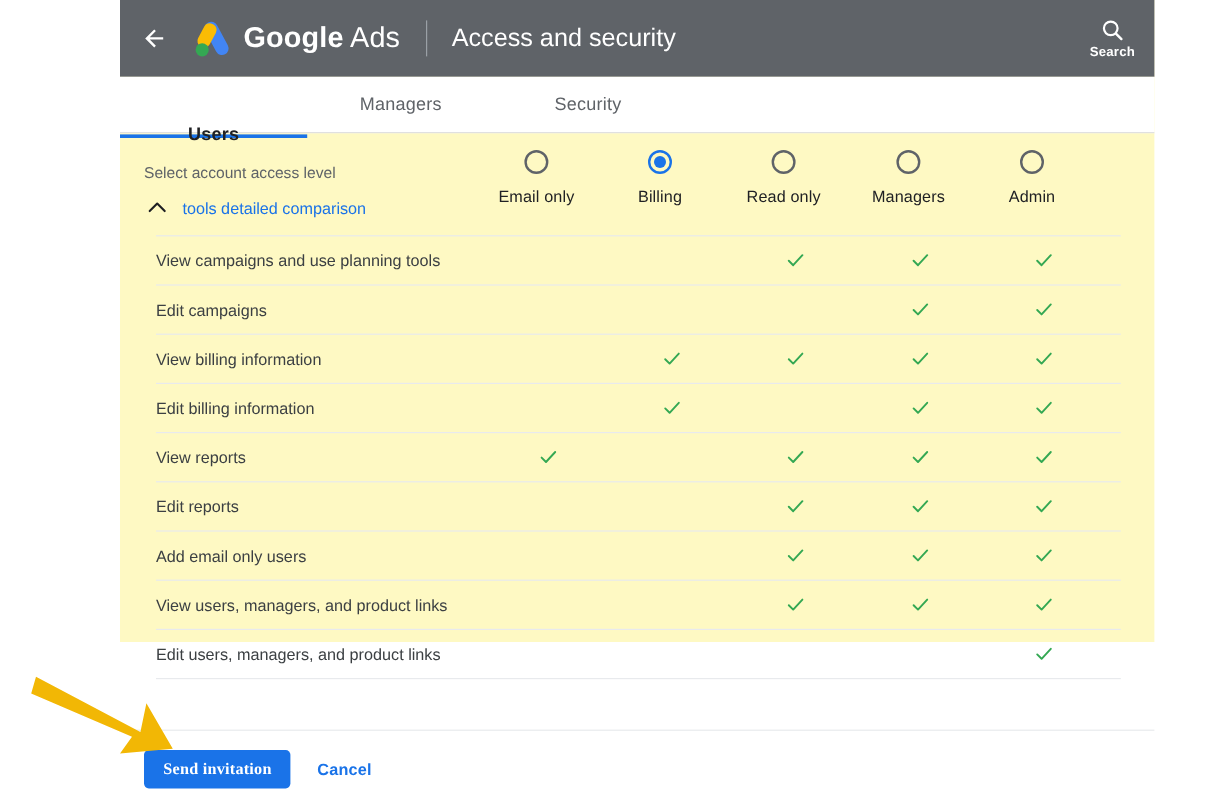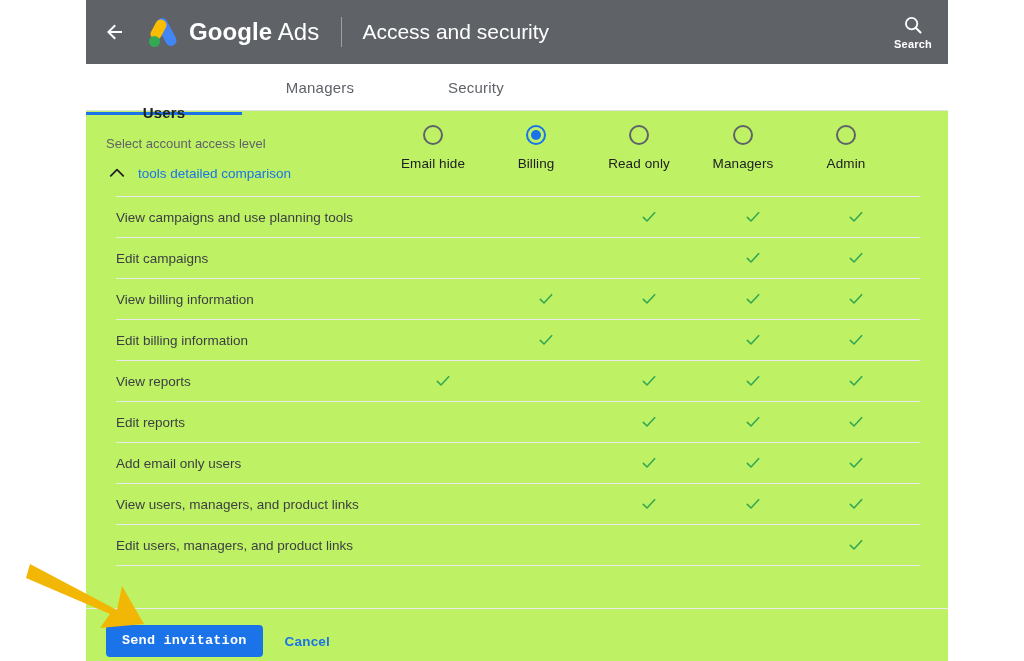"Google Ads" .app { background: #bef264 -> #fef9c3; height: 661px -> 535px; left: 86px -> 100px }
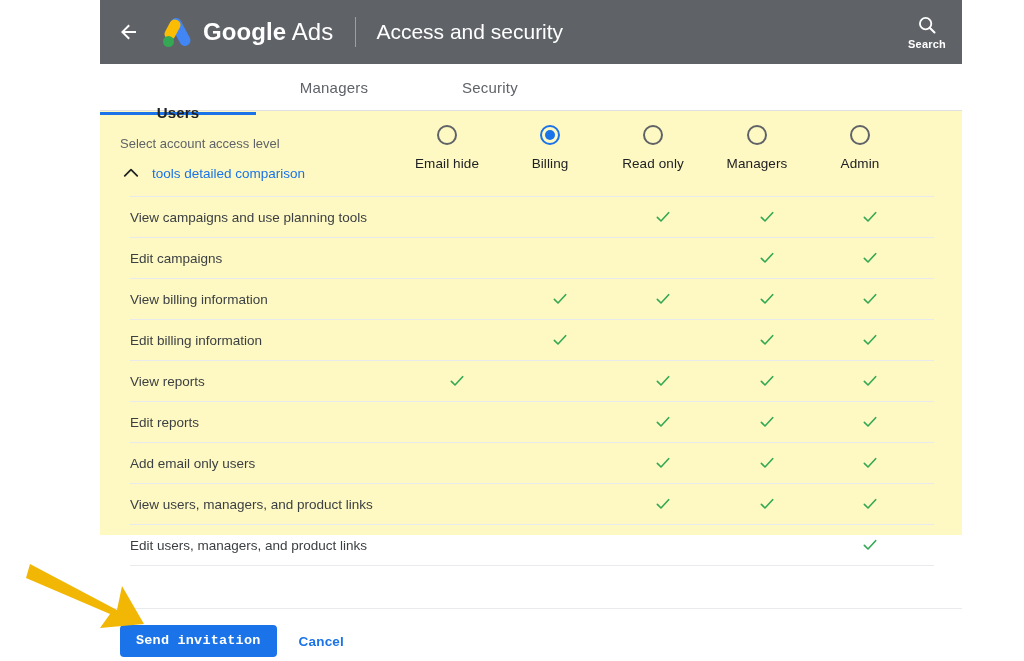"Email hide" span.radio-label { text: hide -> only }
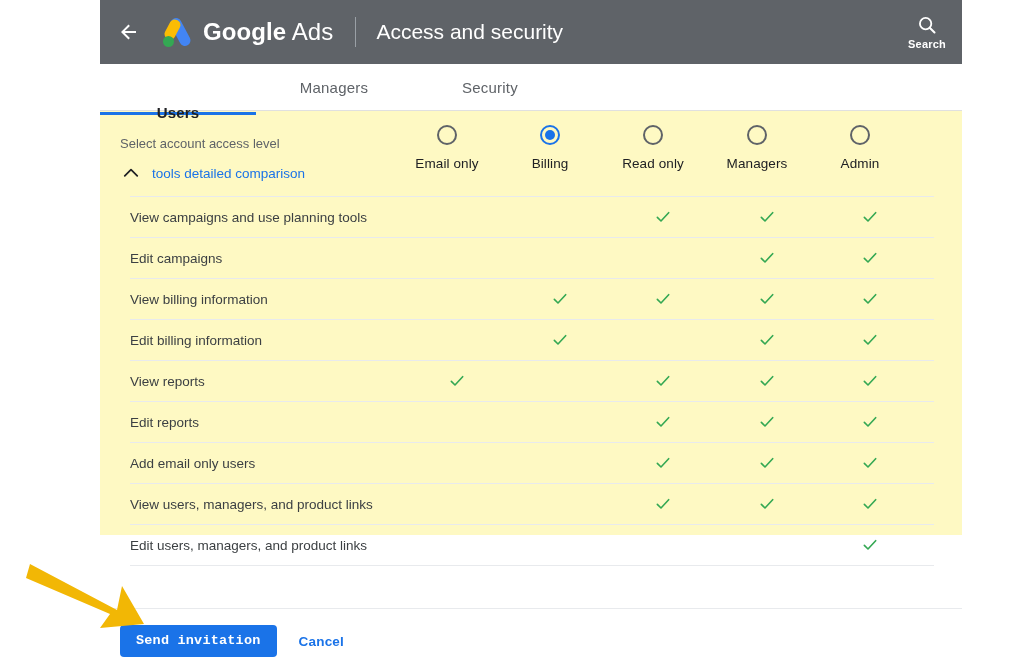"Send invitation" .primary-btn { font-family: Liberation Mono, monospace -> Liberation Serif, serif }
